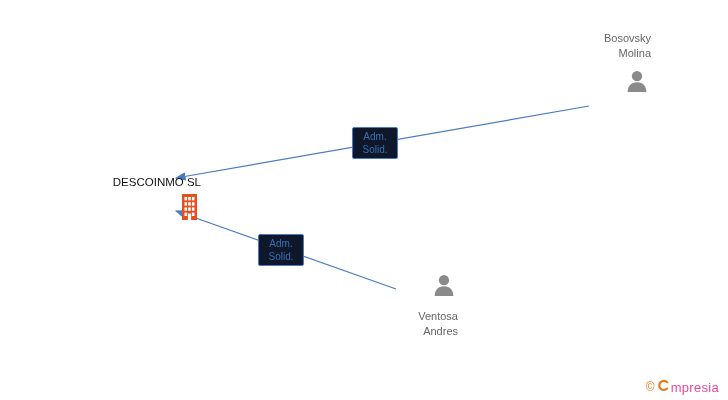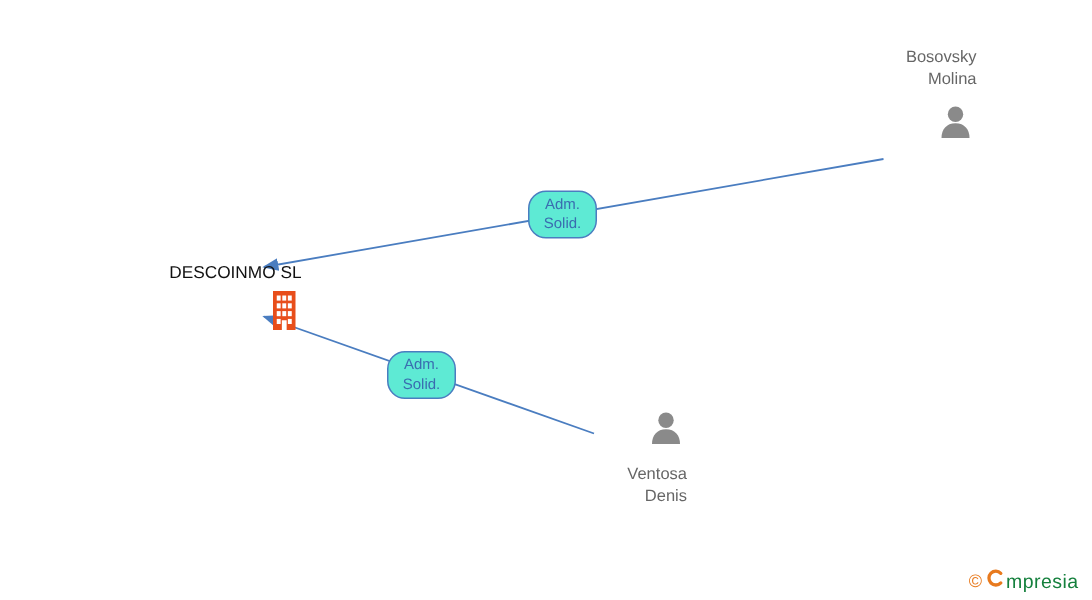"Adm." .edge-label { background: #5eead4 -> #0f172a; border-radius: 12px -> 2px }
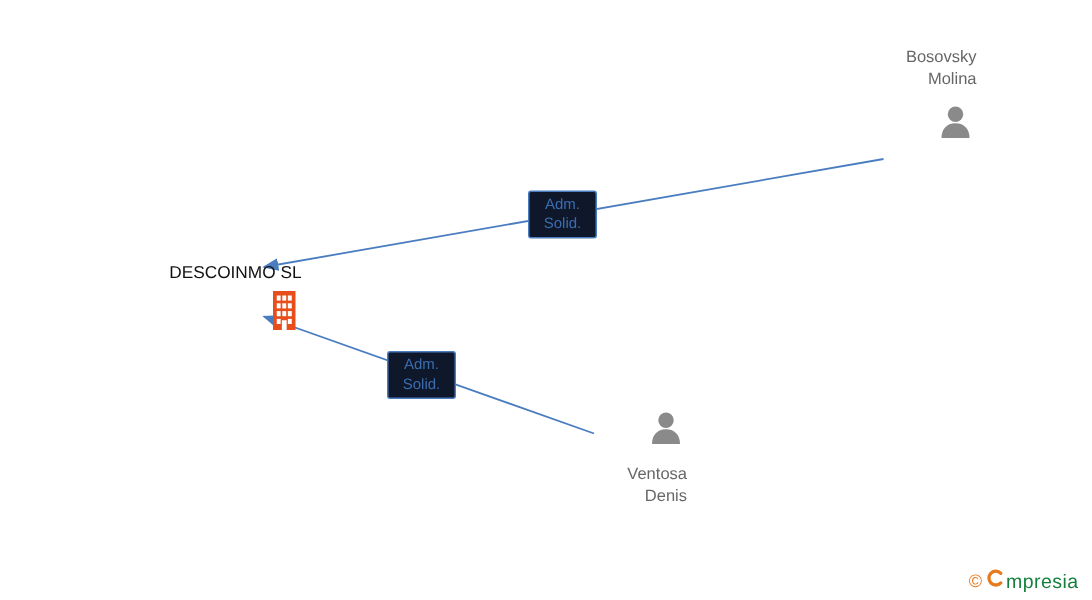"Denis" div.person-name { text: Denis -> Andres }
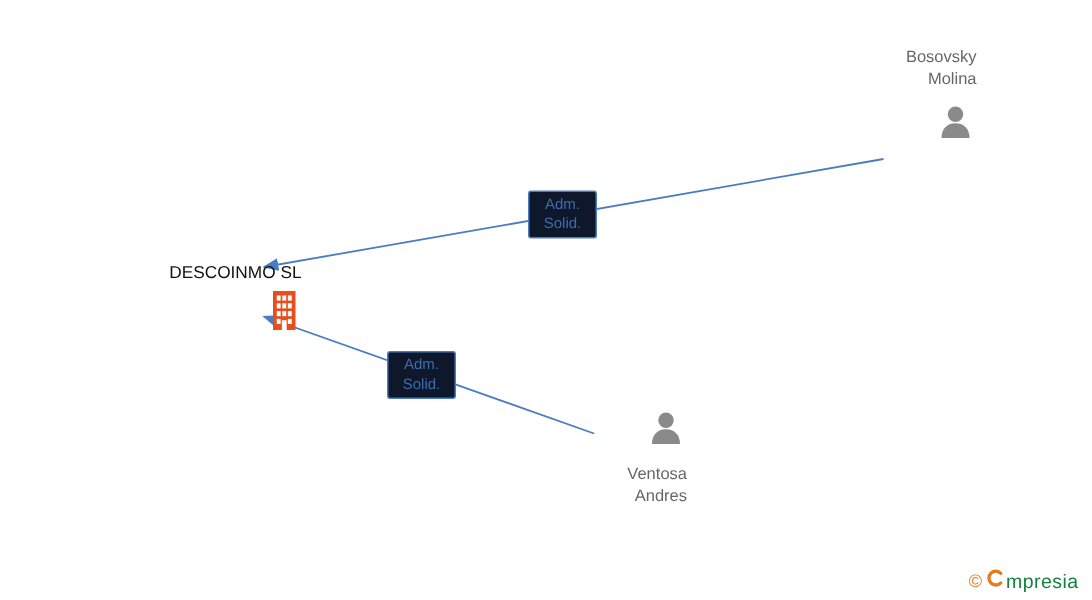"mpresia" .brand-rest { color: #15803d -> #ec4899 }
